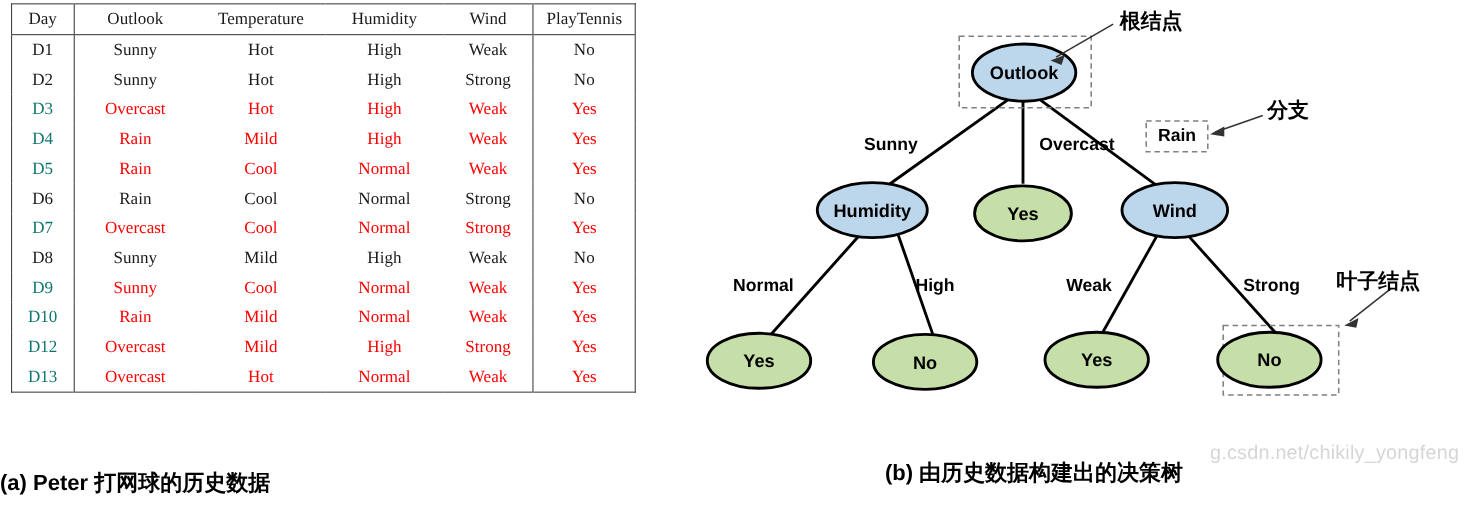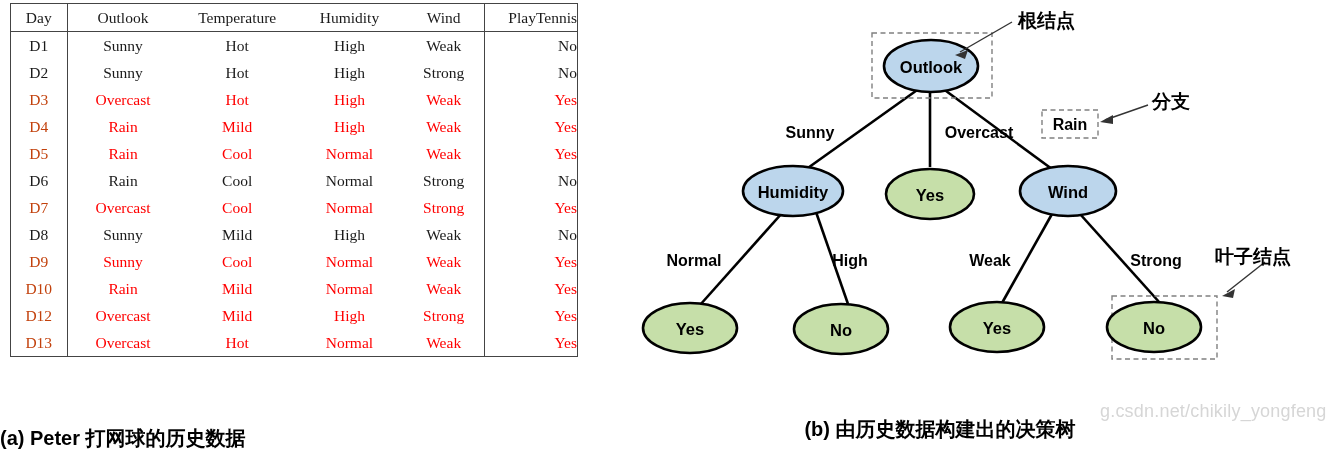"PlayTennis" #tennis-table .col-play { text-align: right -> none }
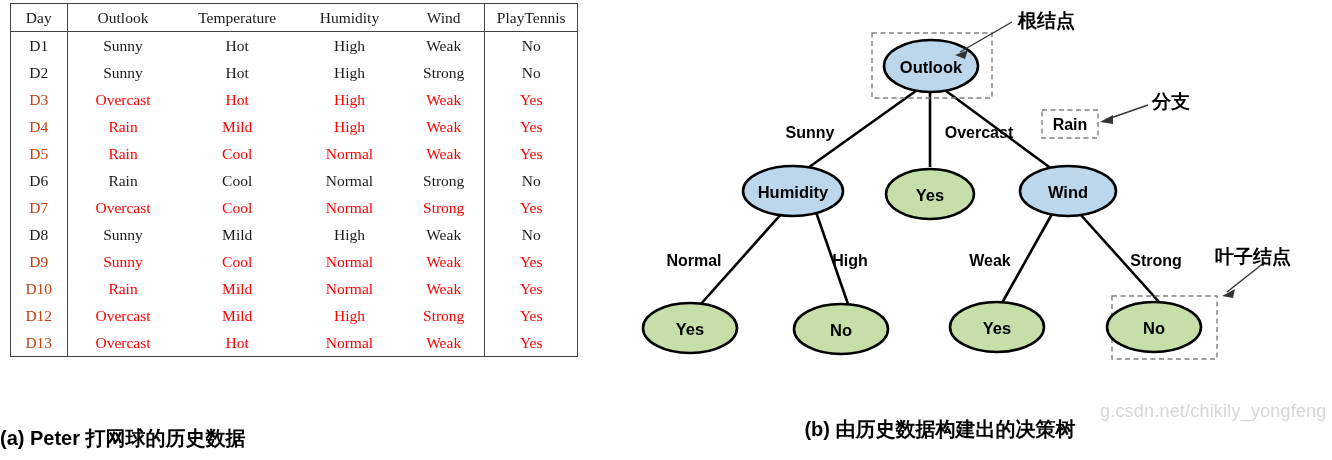"D3" #tennis-table tr.hl td.daycell { color: #c2410c -> #0f766e }
